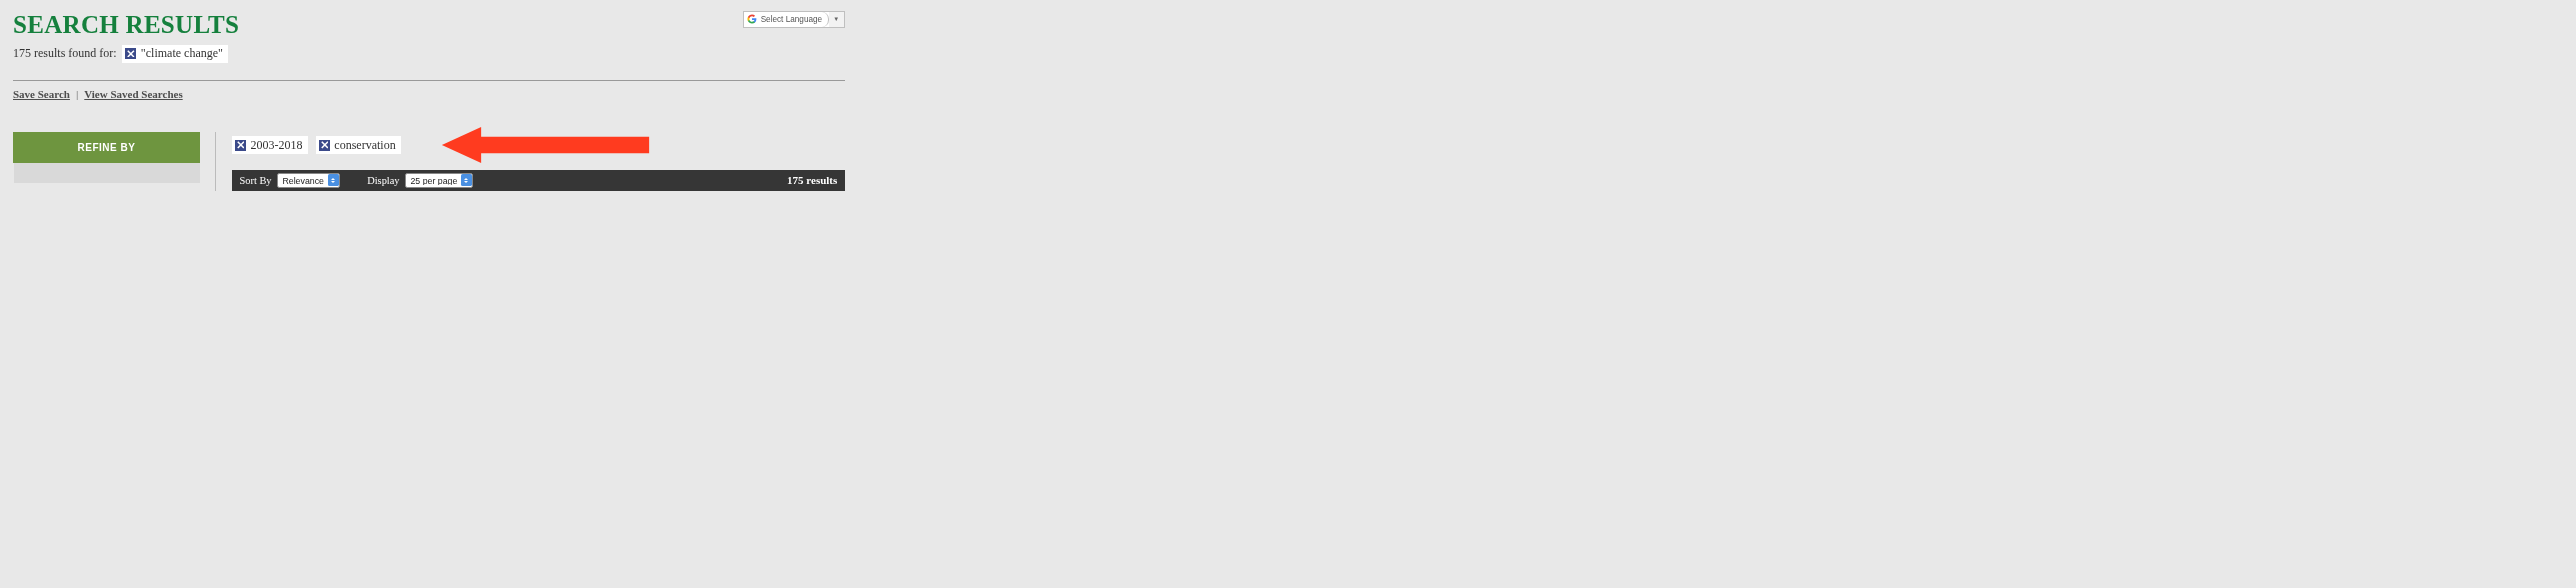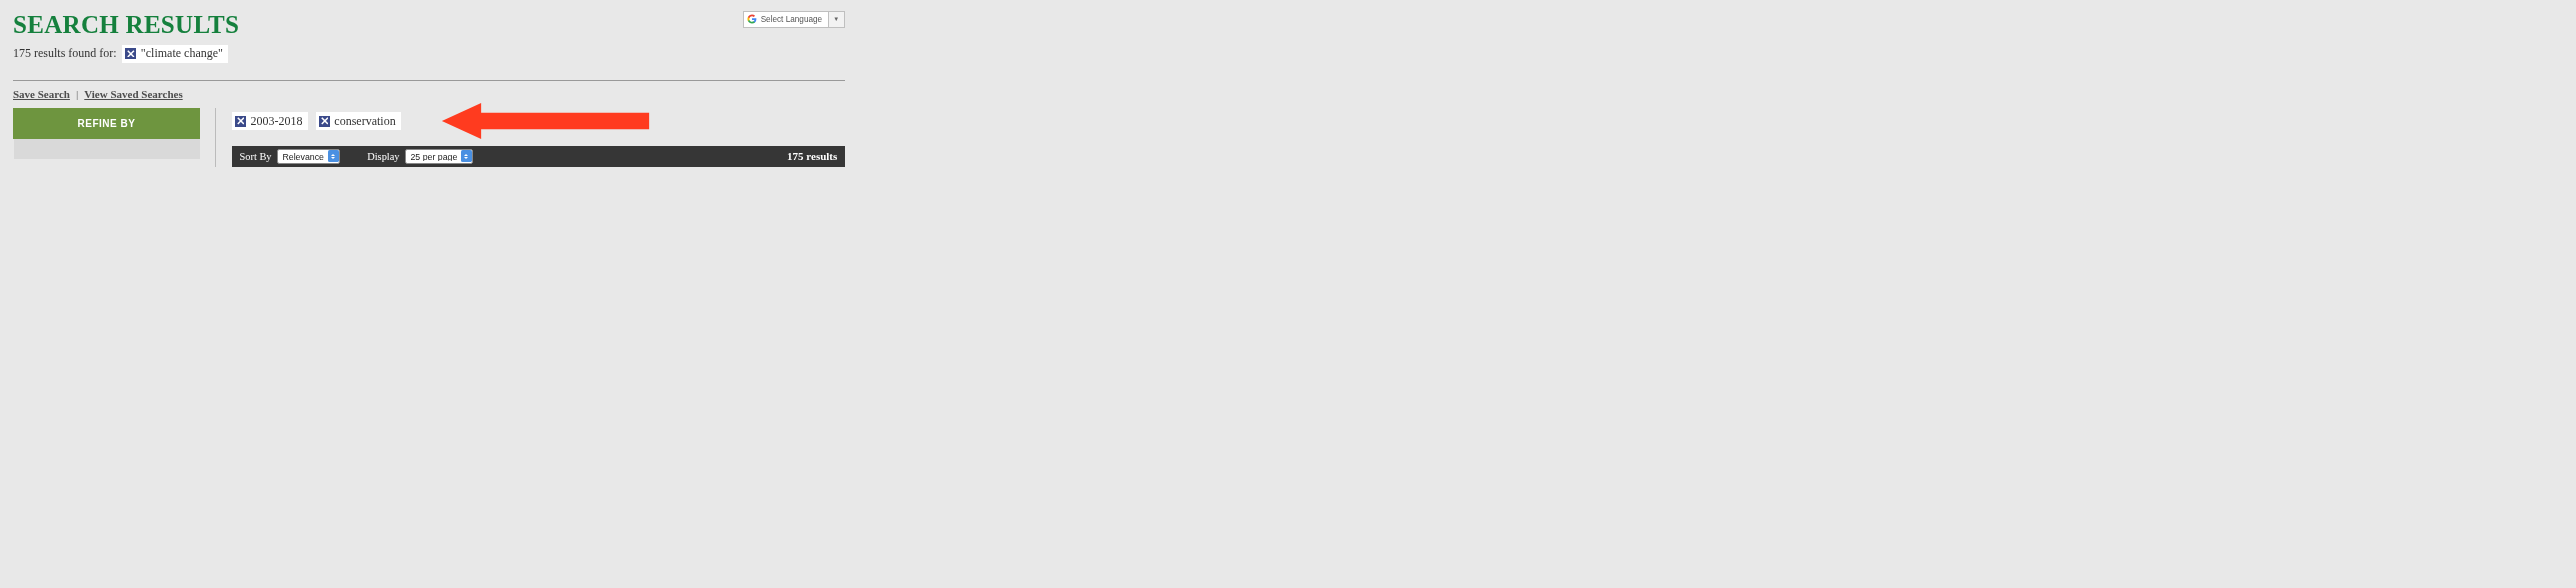"Select Language" .lang-main { border-radius: none -> 7px }
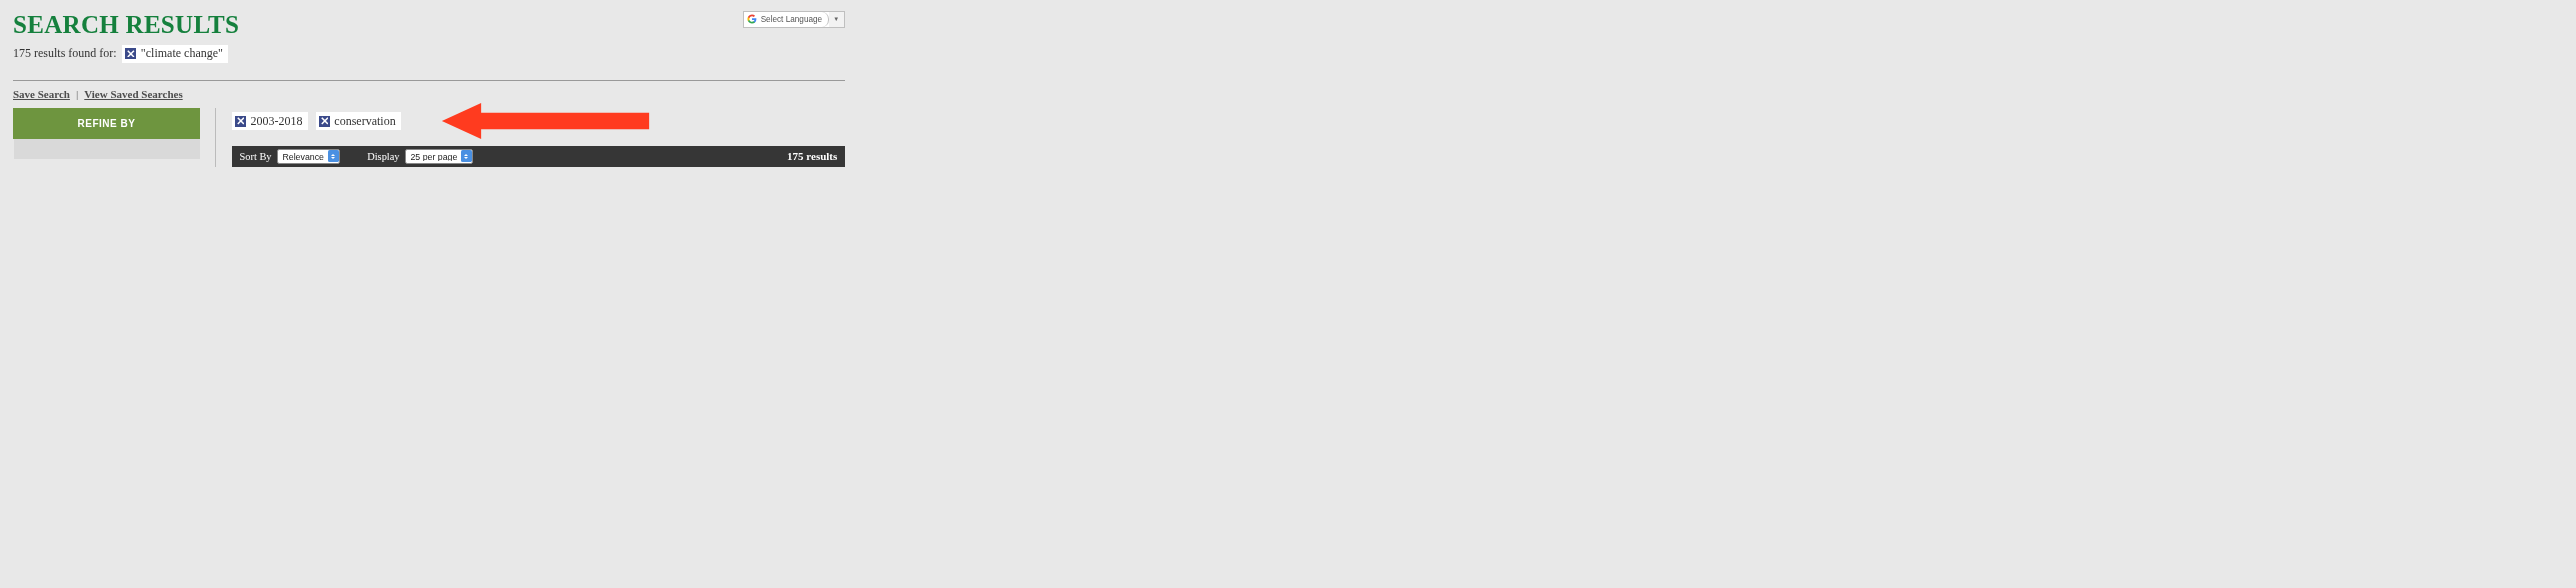"REFINE BY" .columns { margin-top: none -> 24px }
